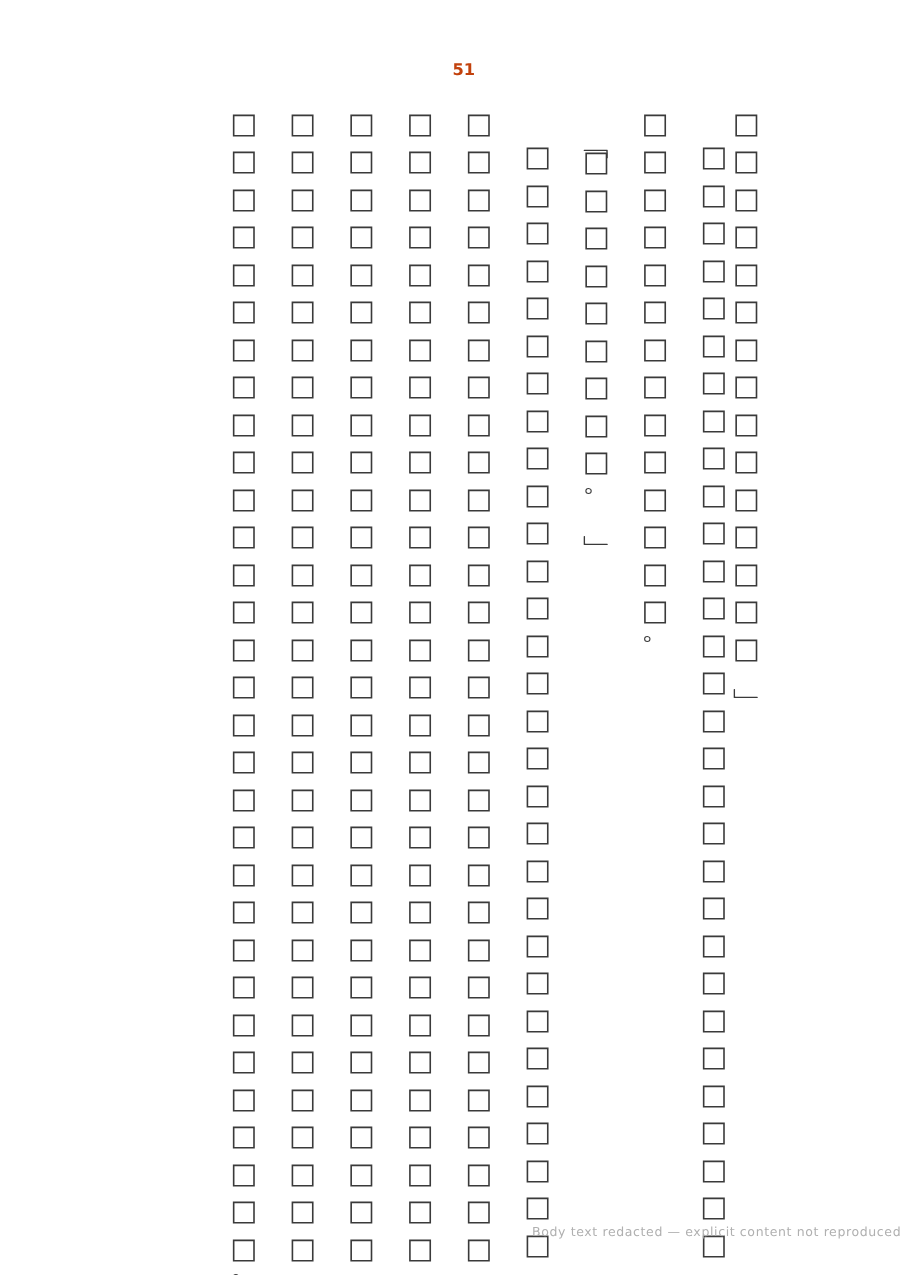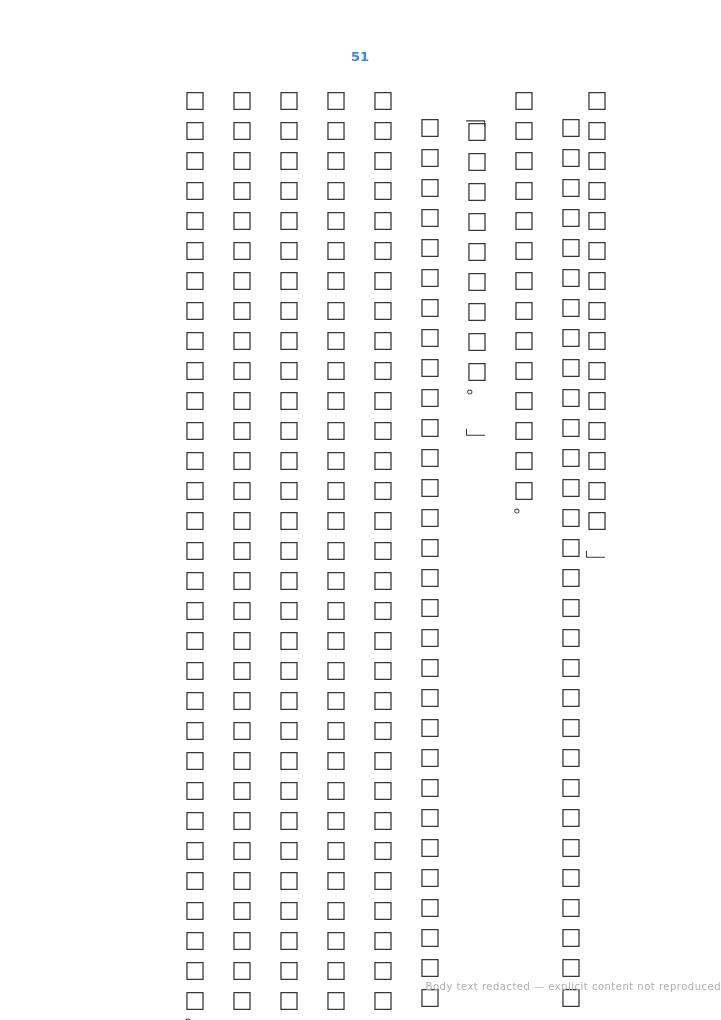"51" .page-number { color: #3b82f6 -> #c2410c; left: 351px -> 362px }
